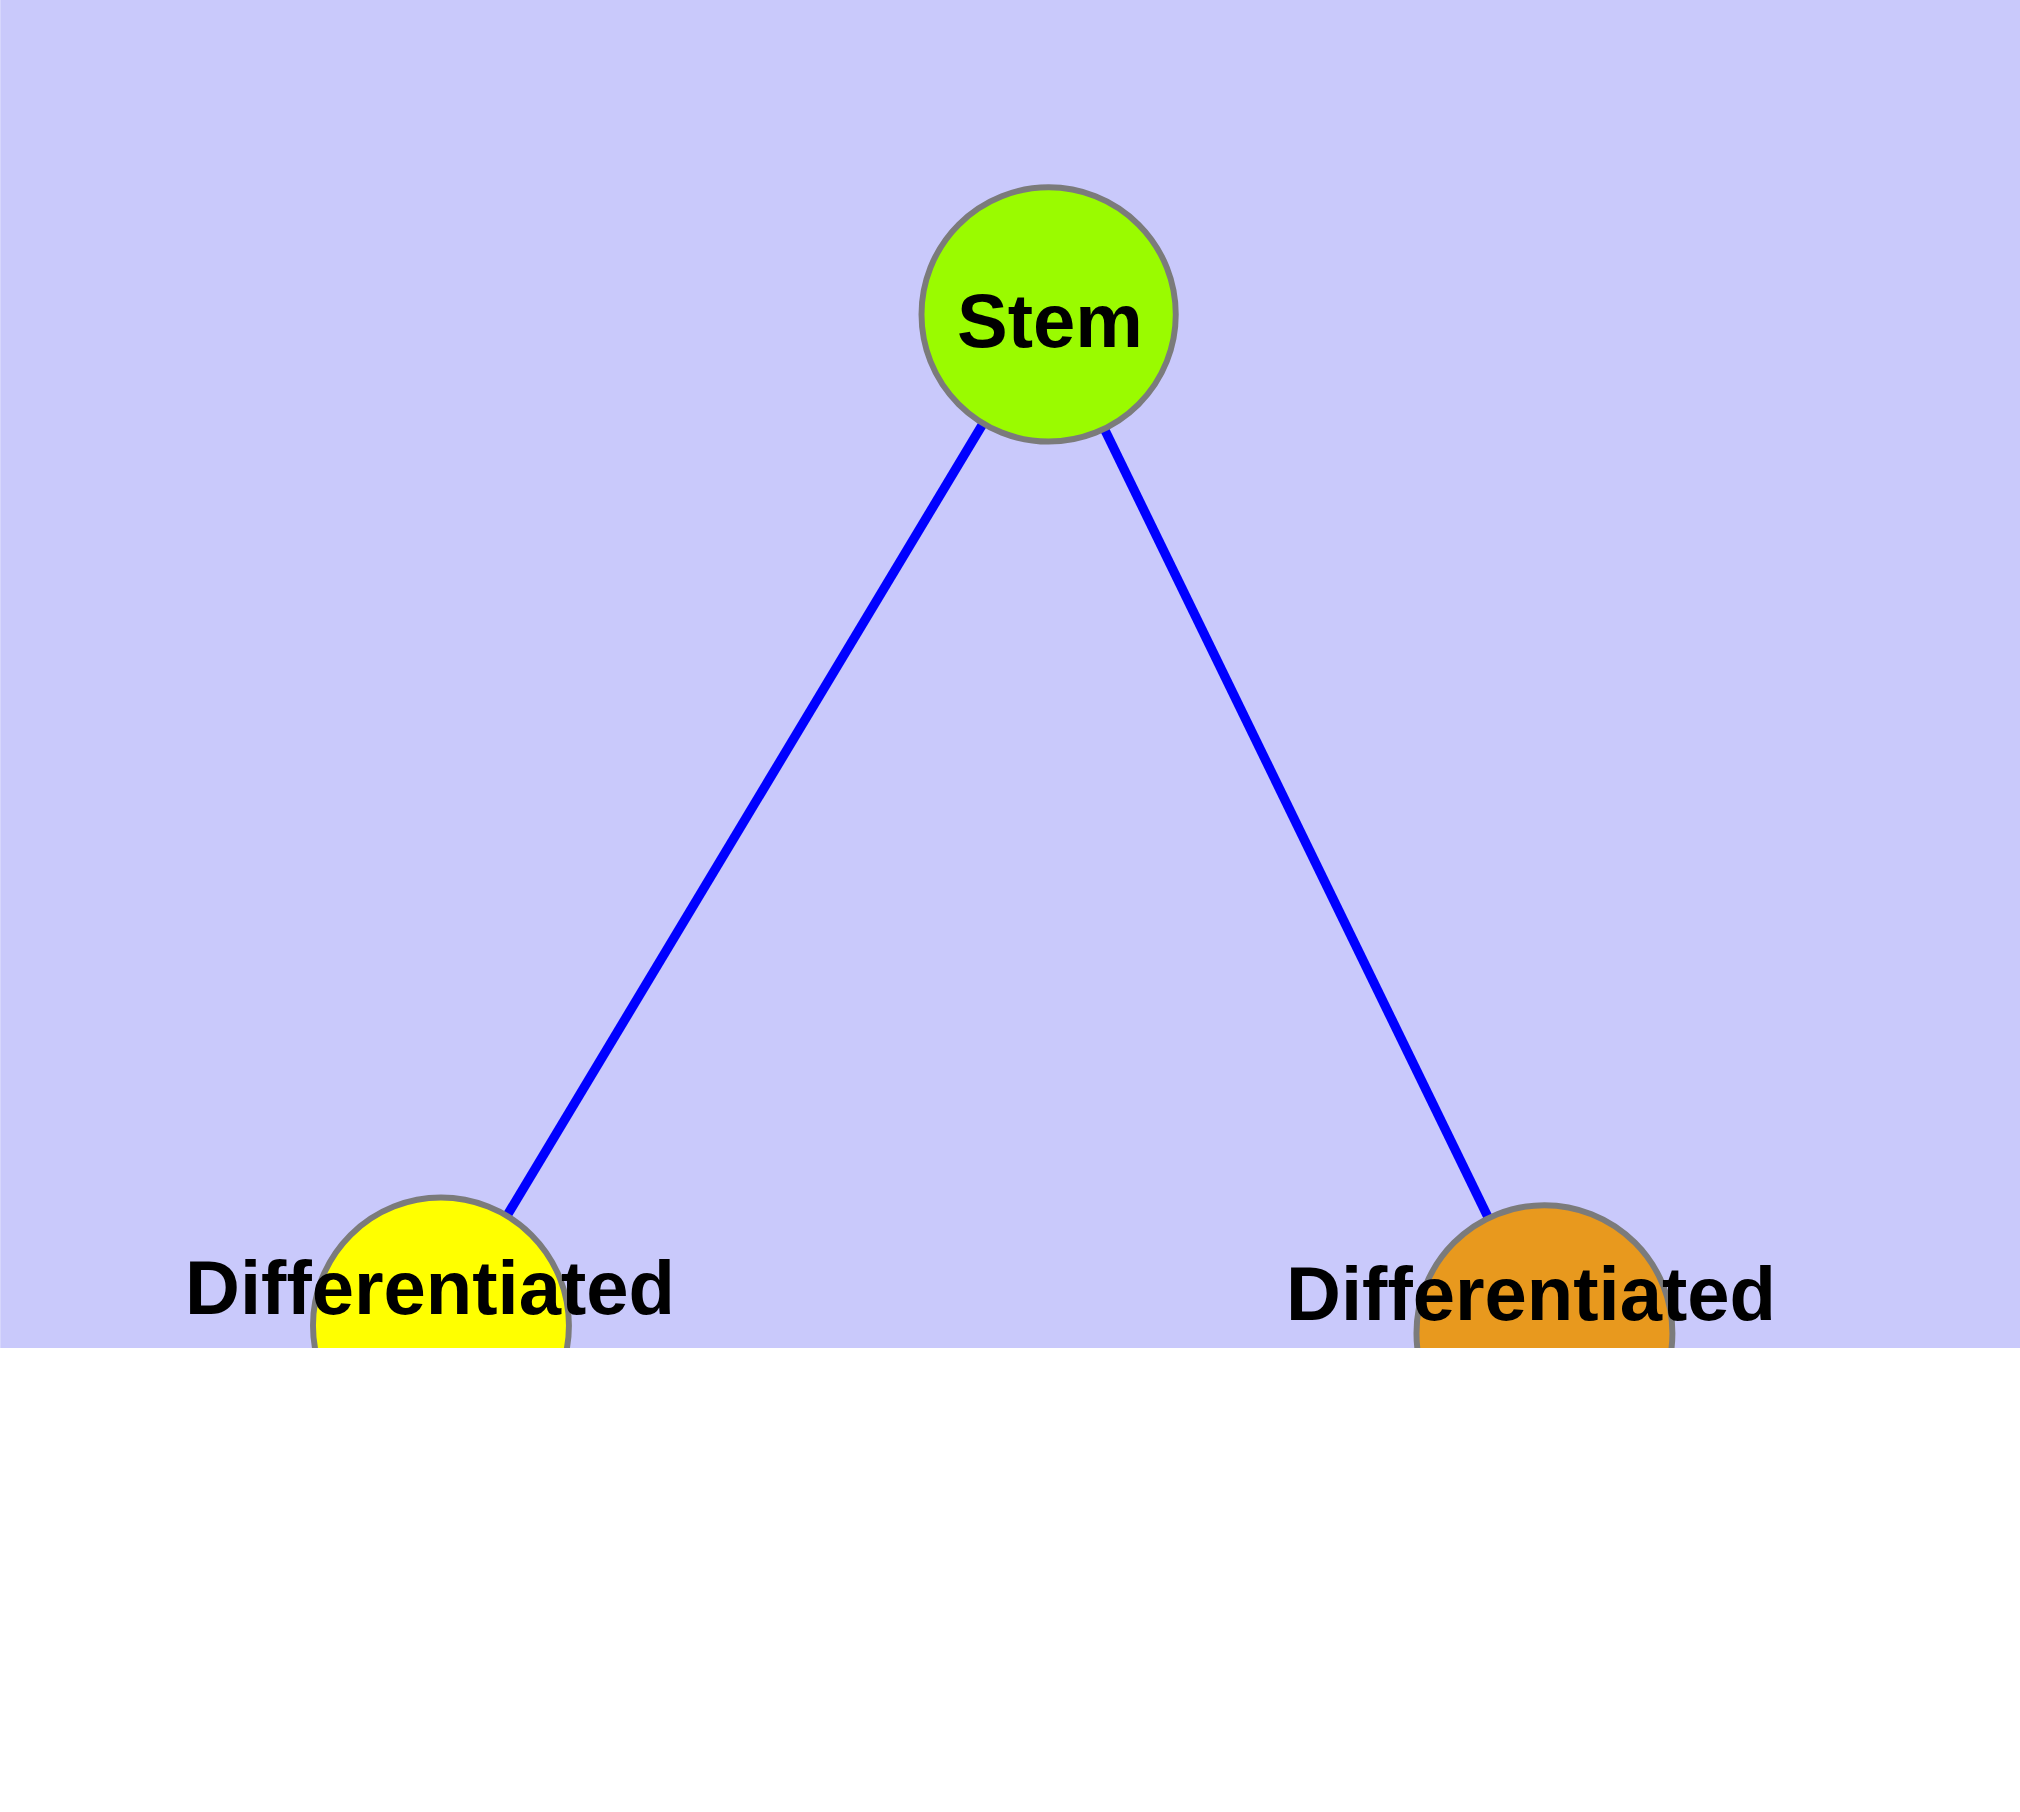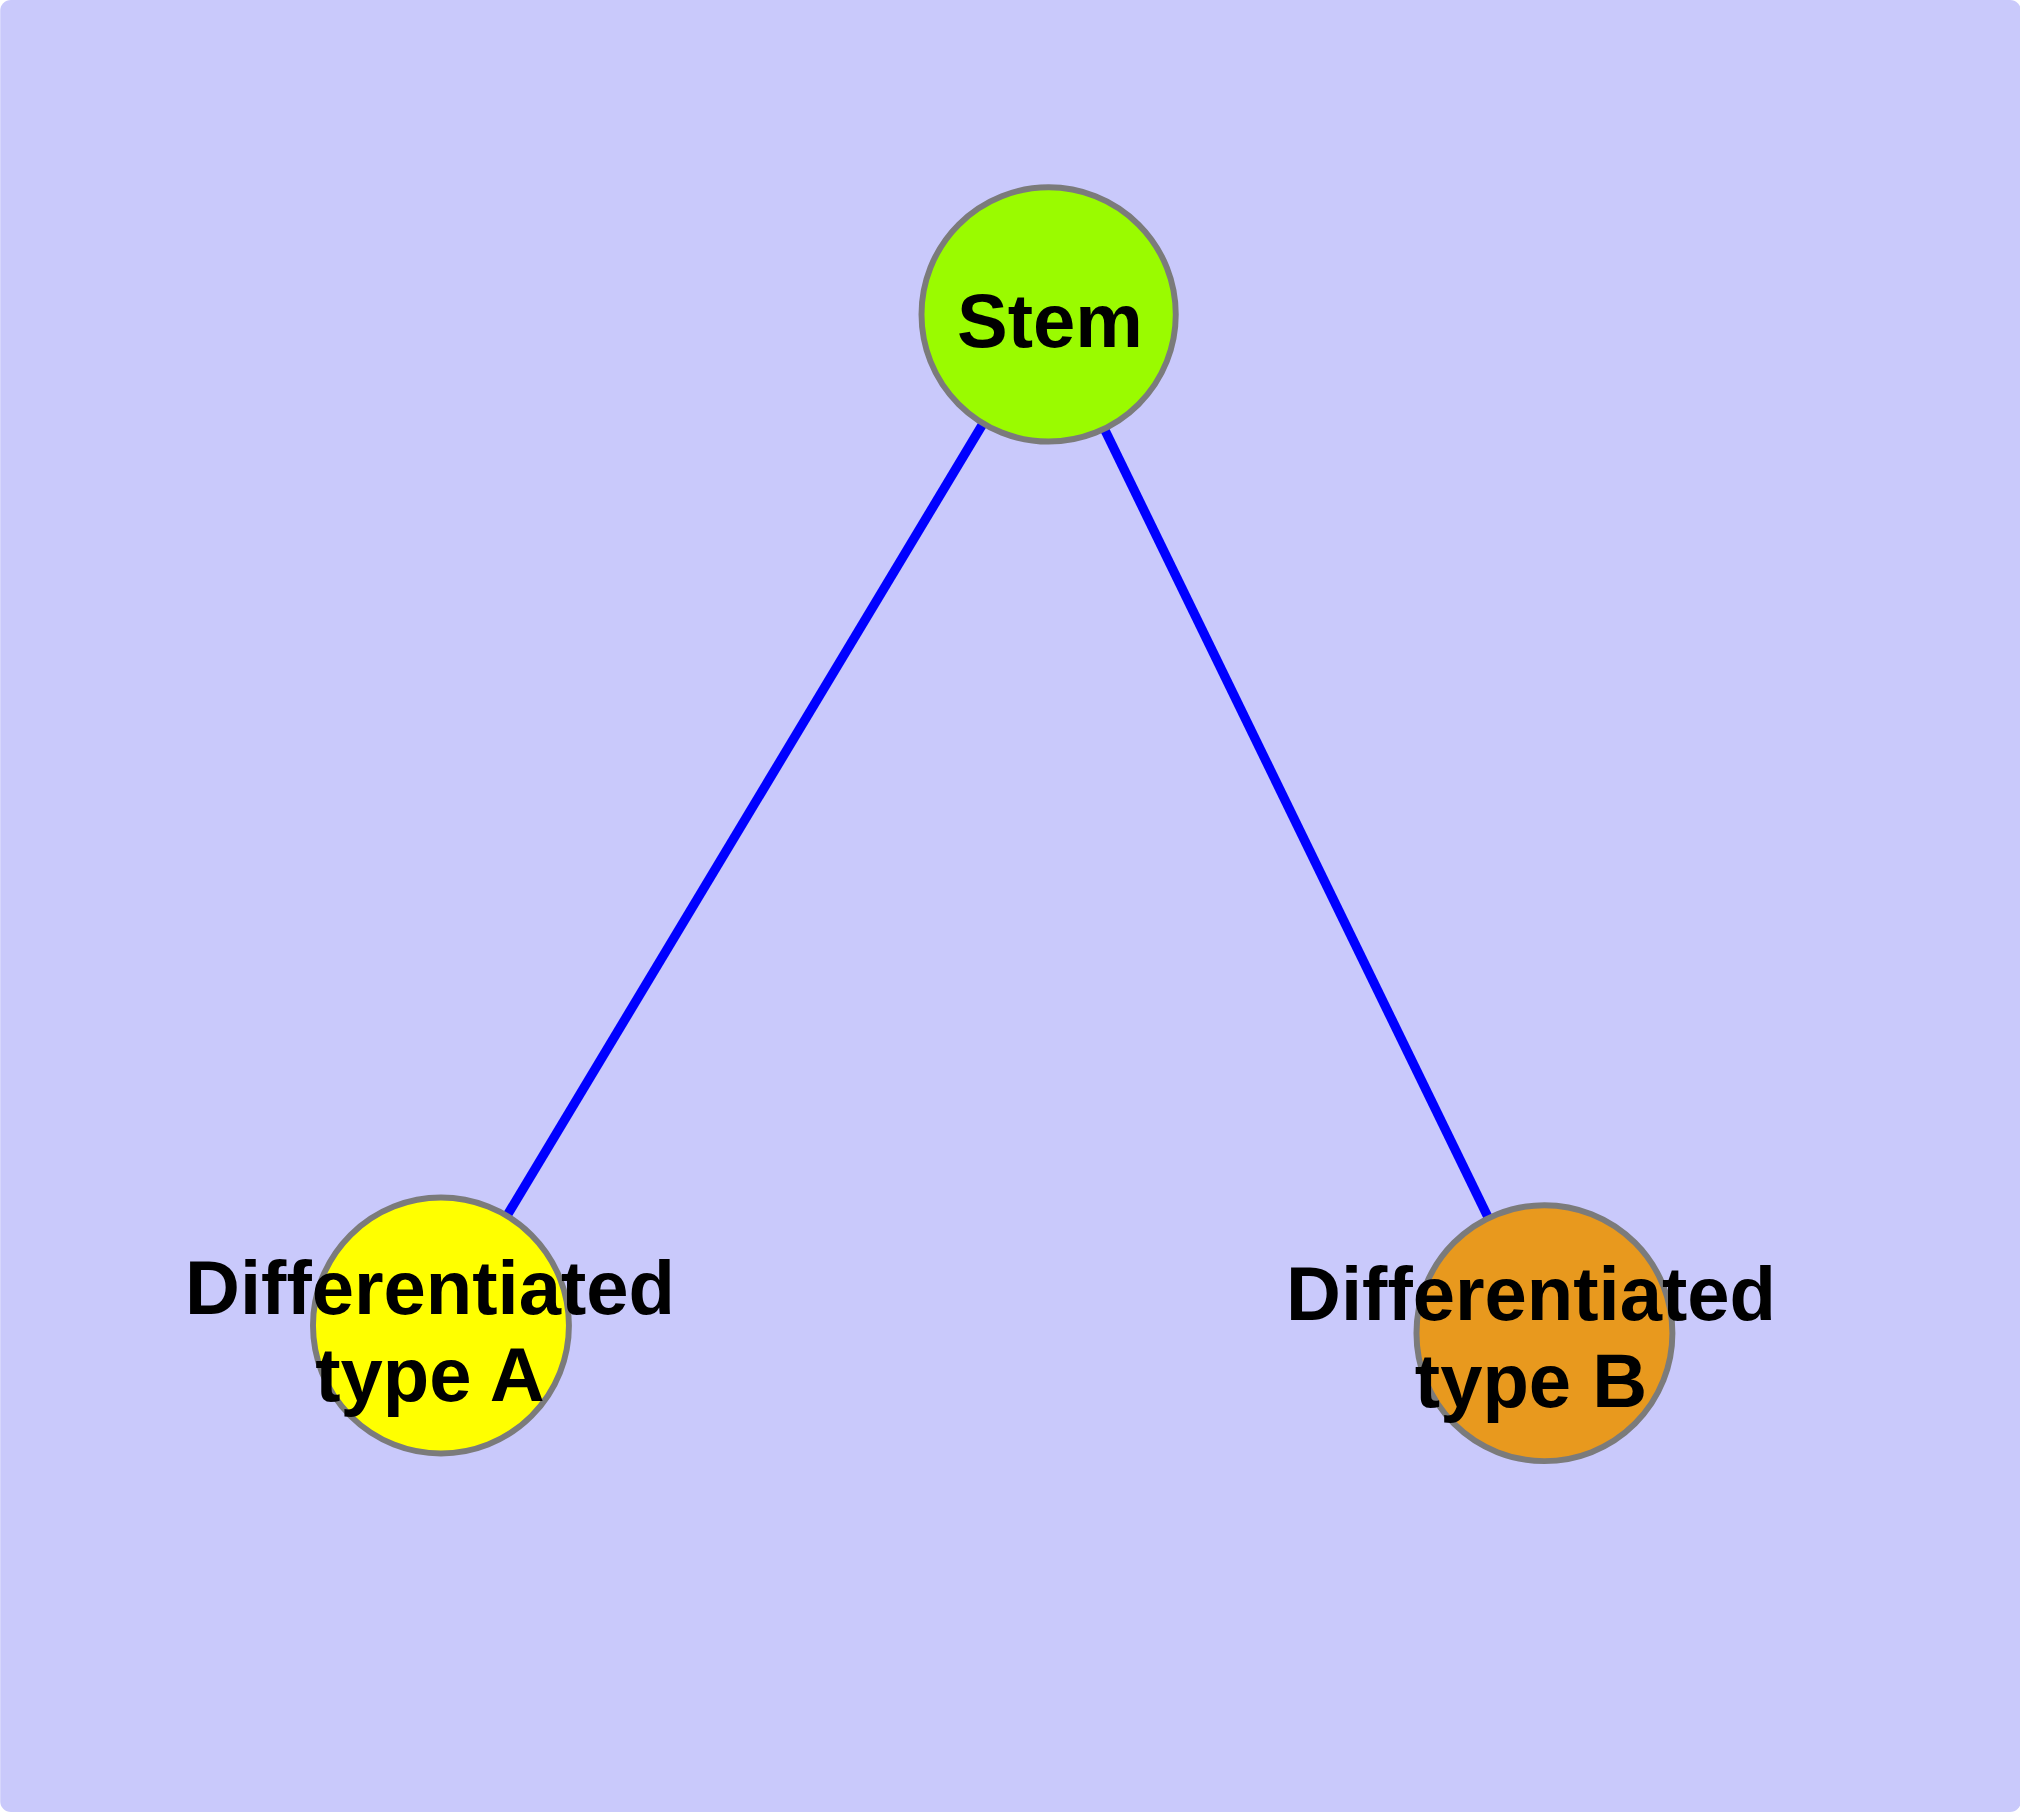"Stem" .stage { border-radius: 11px -> none; height: 1812px -> 1348px }
